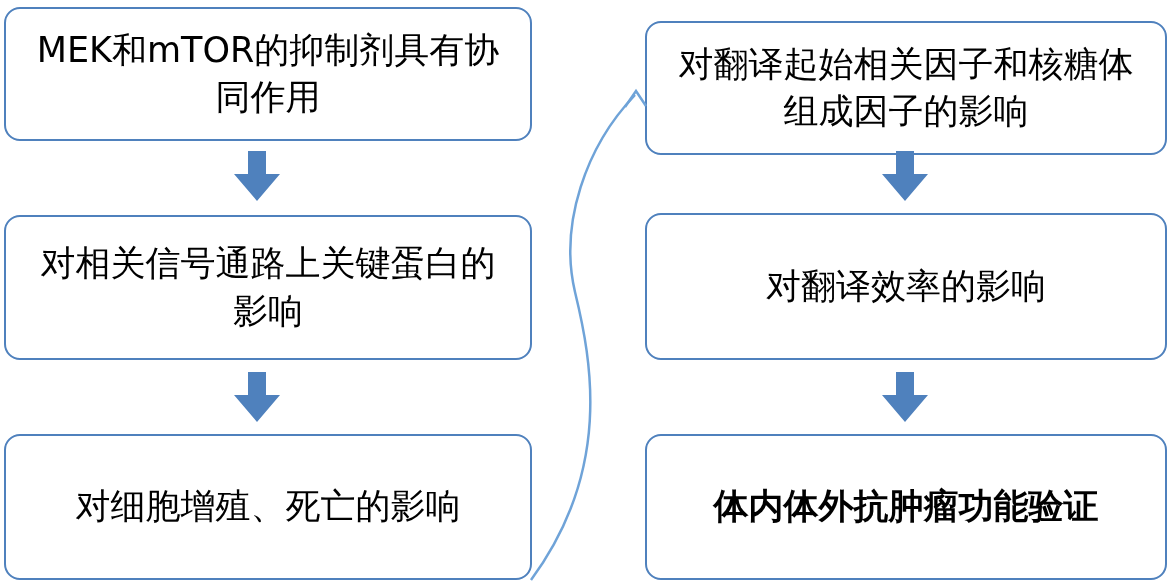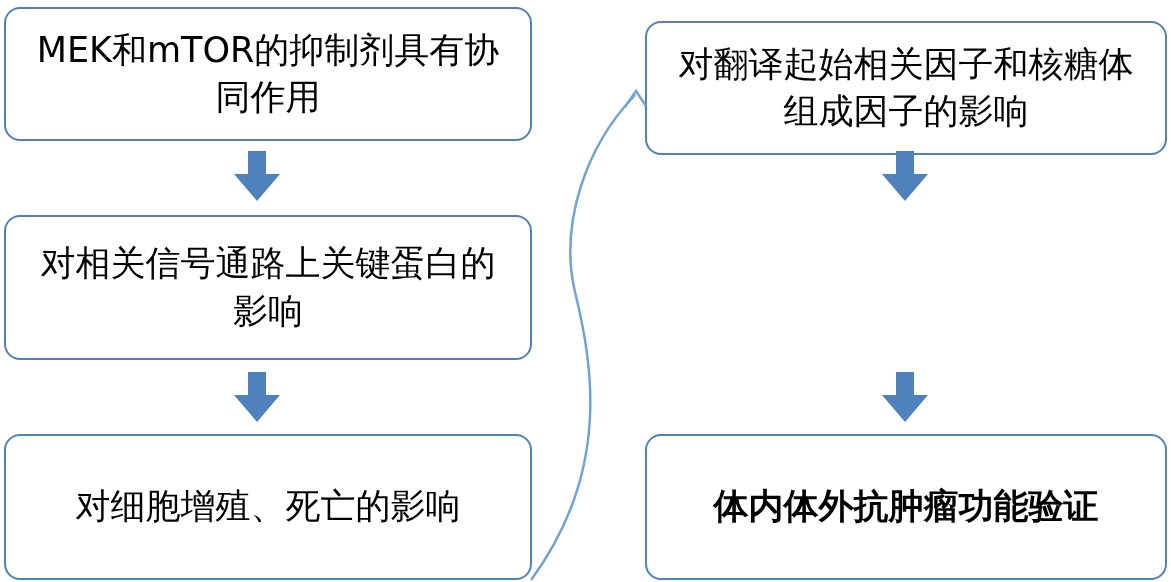"对翻译效率的影响" div.flow-box { html: none -> <div> <span>对翻译效率的影响</span> </div> }
